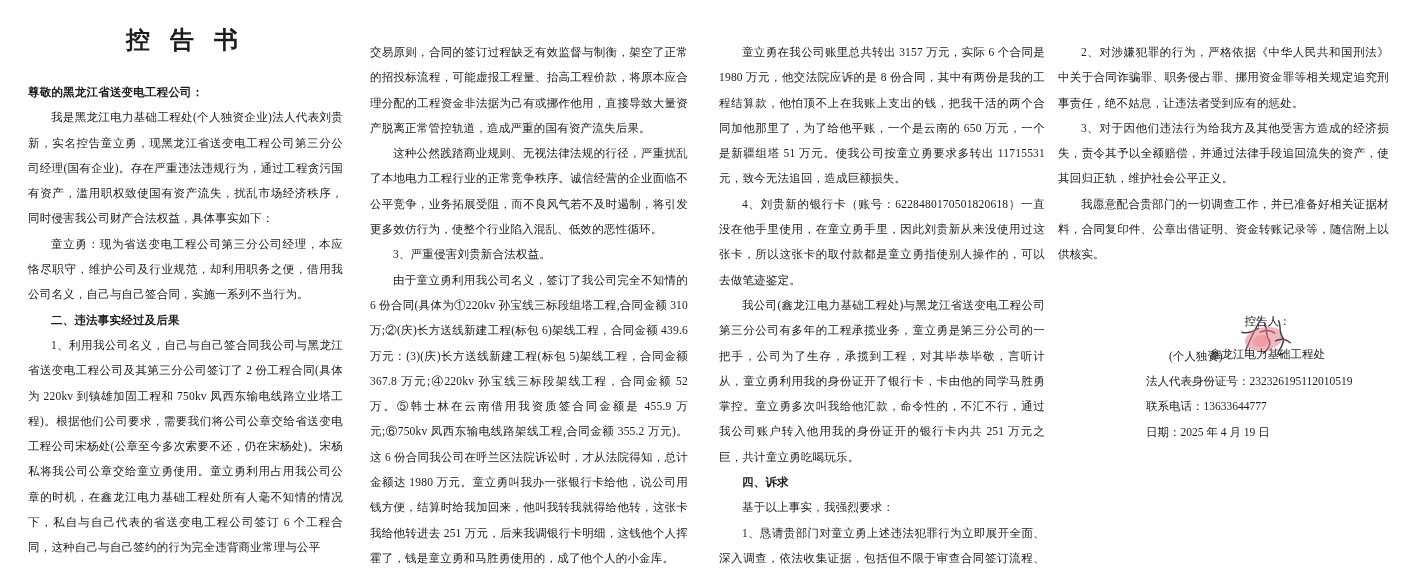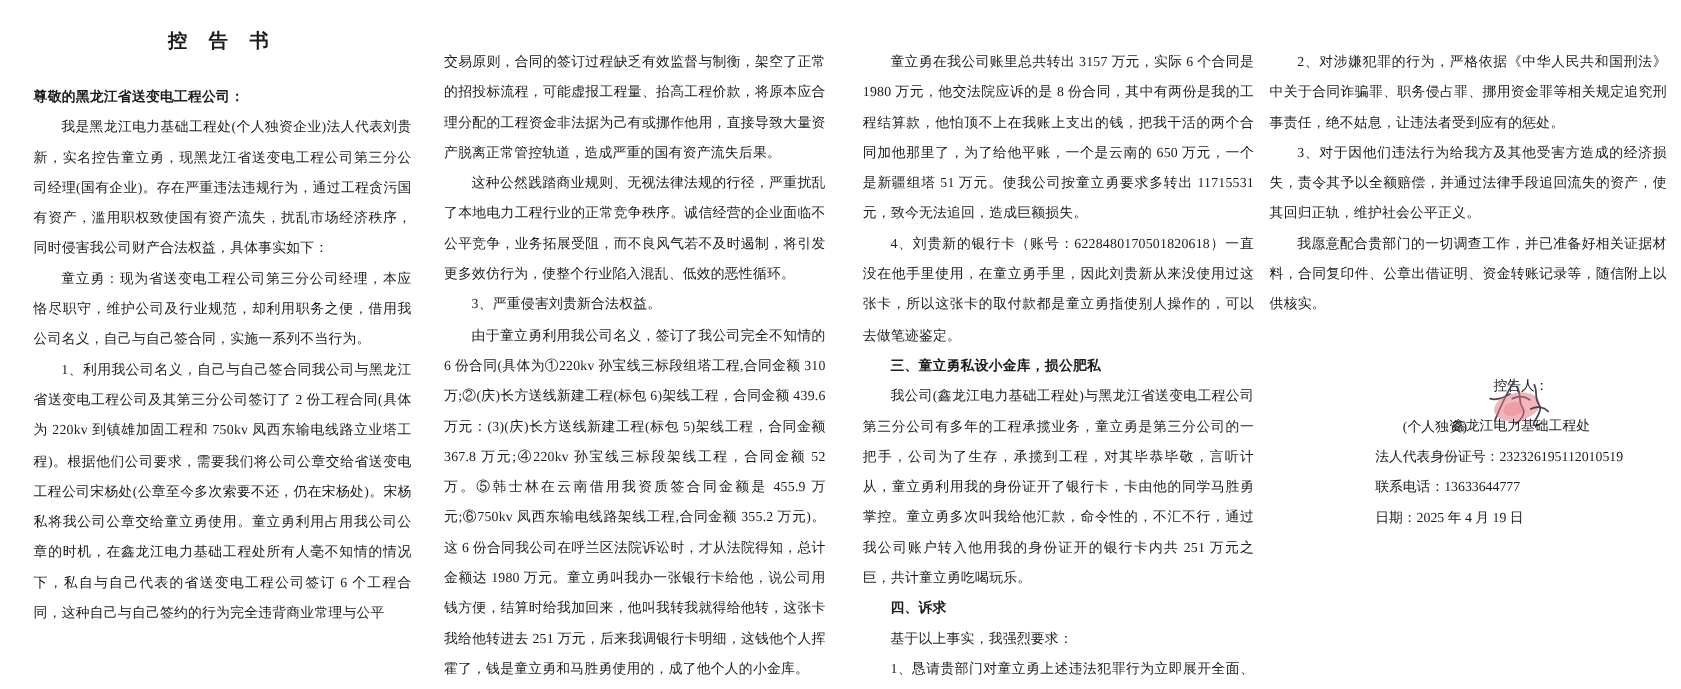"控 告 书" .title { font-size: 16px -> 24px }
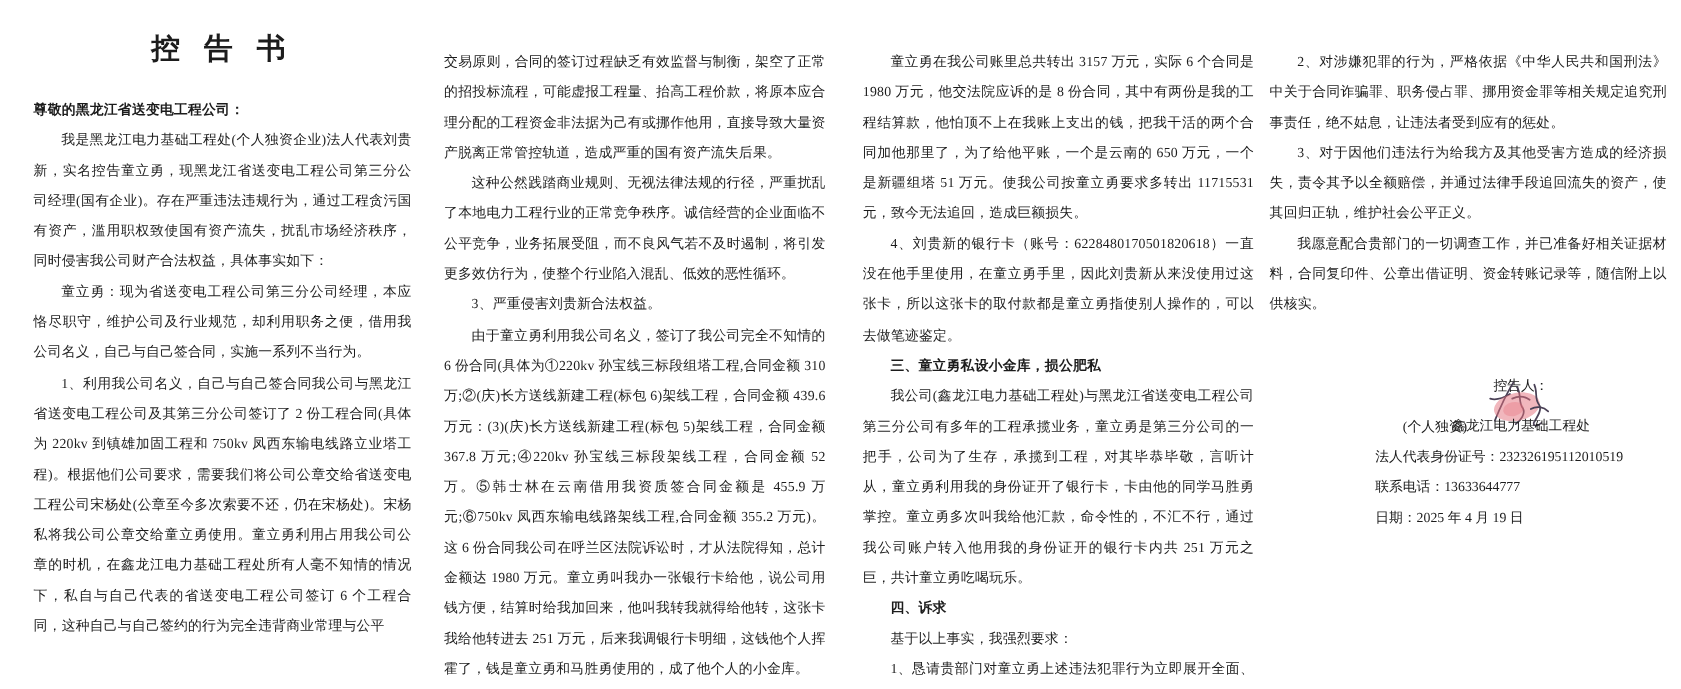"三、童立勇私设小金库，损公肥私" p.para { html: <p>三、童立勇私设小金库，损公肥私</p> -> none }
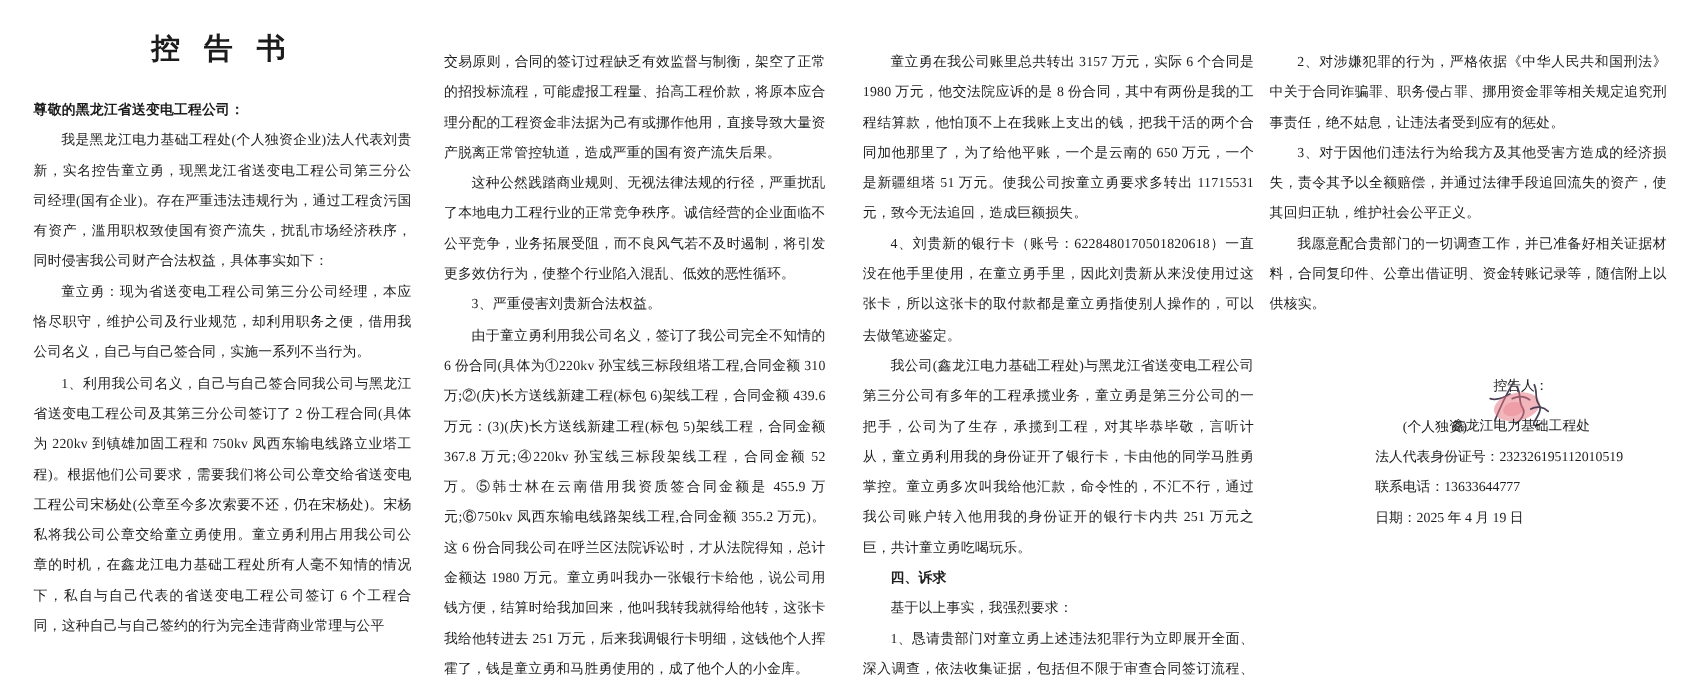"二、违法事实经过及后果" p.para { html: none -> <p>二、违法事实经过及后果</p> }
